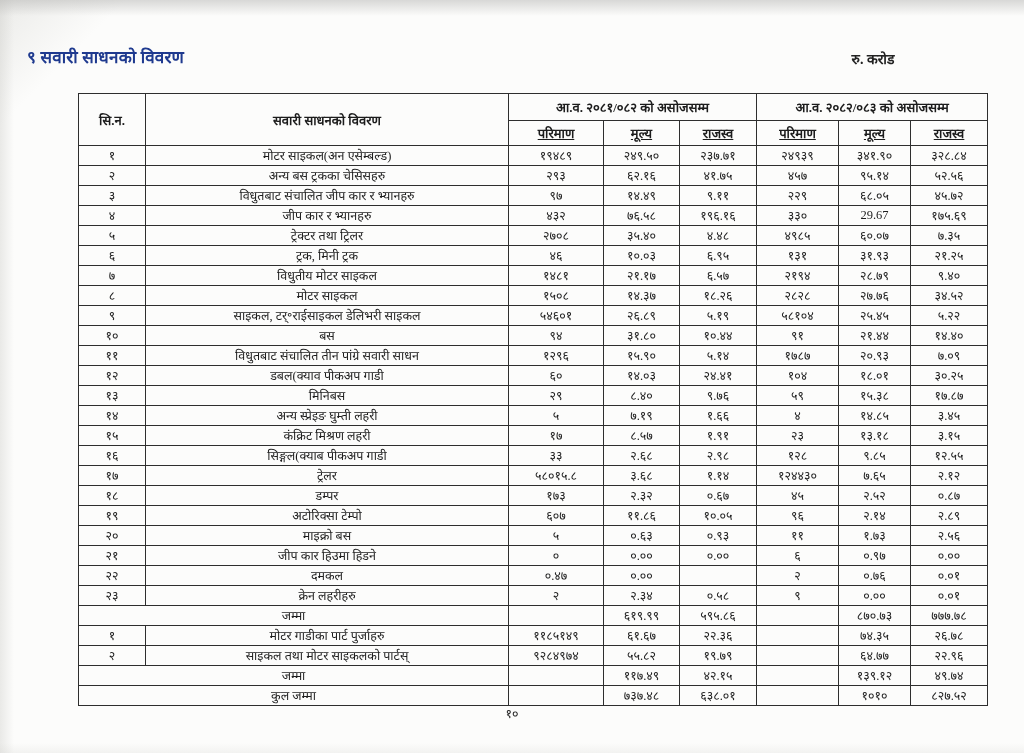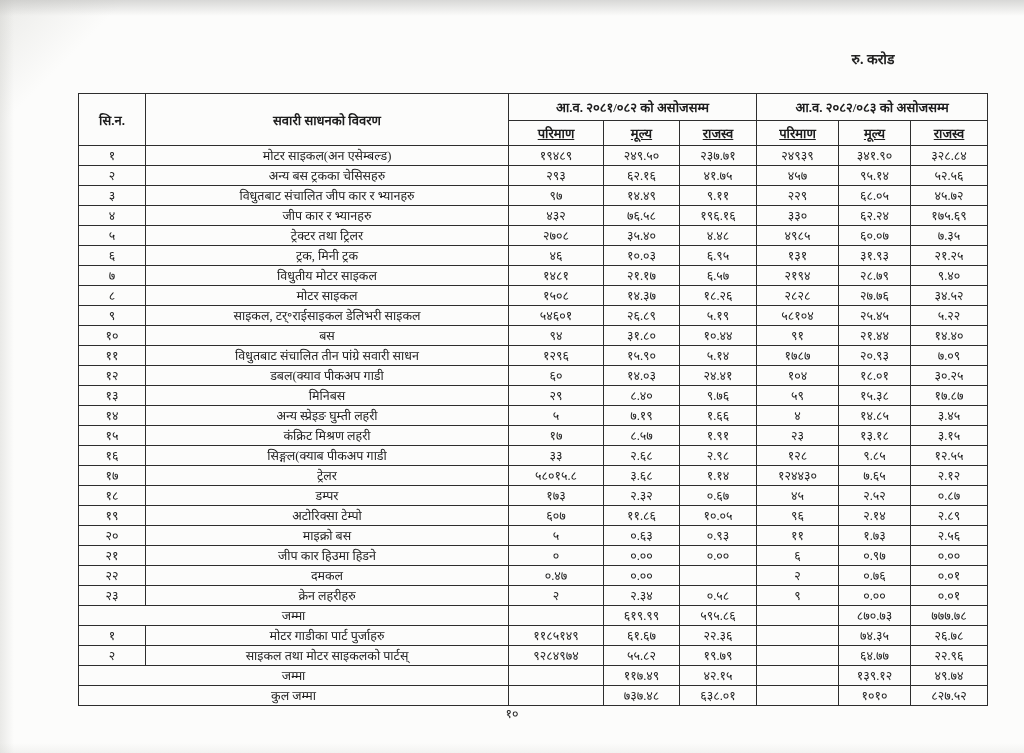"९ सवारी साधनको विवरण" div.page-title { html: none -> <div>९ सवारी साधनको विवरण</div> }
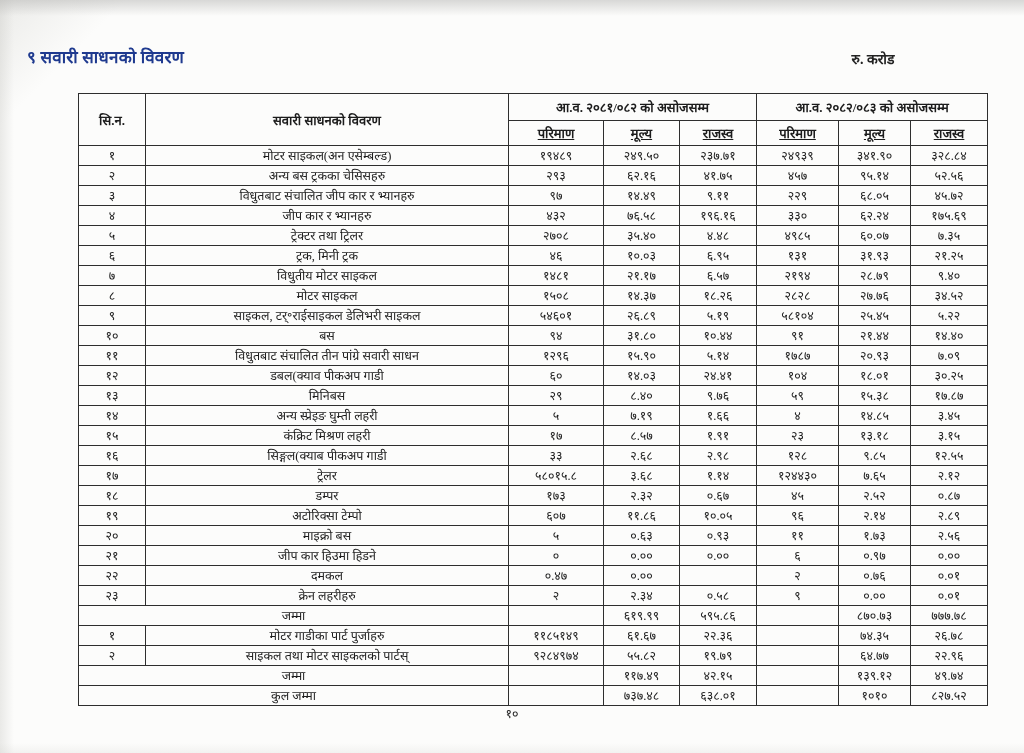"६२.२४" td { text: ६२.२४ -> 29.67 }
